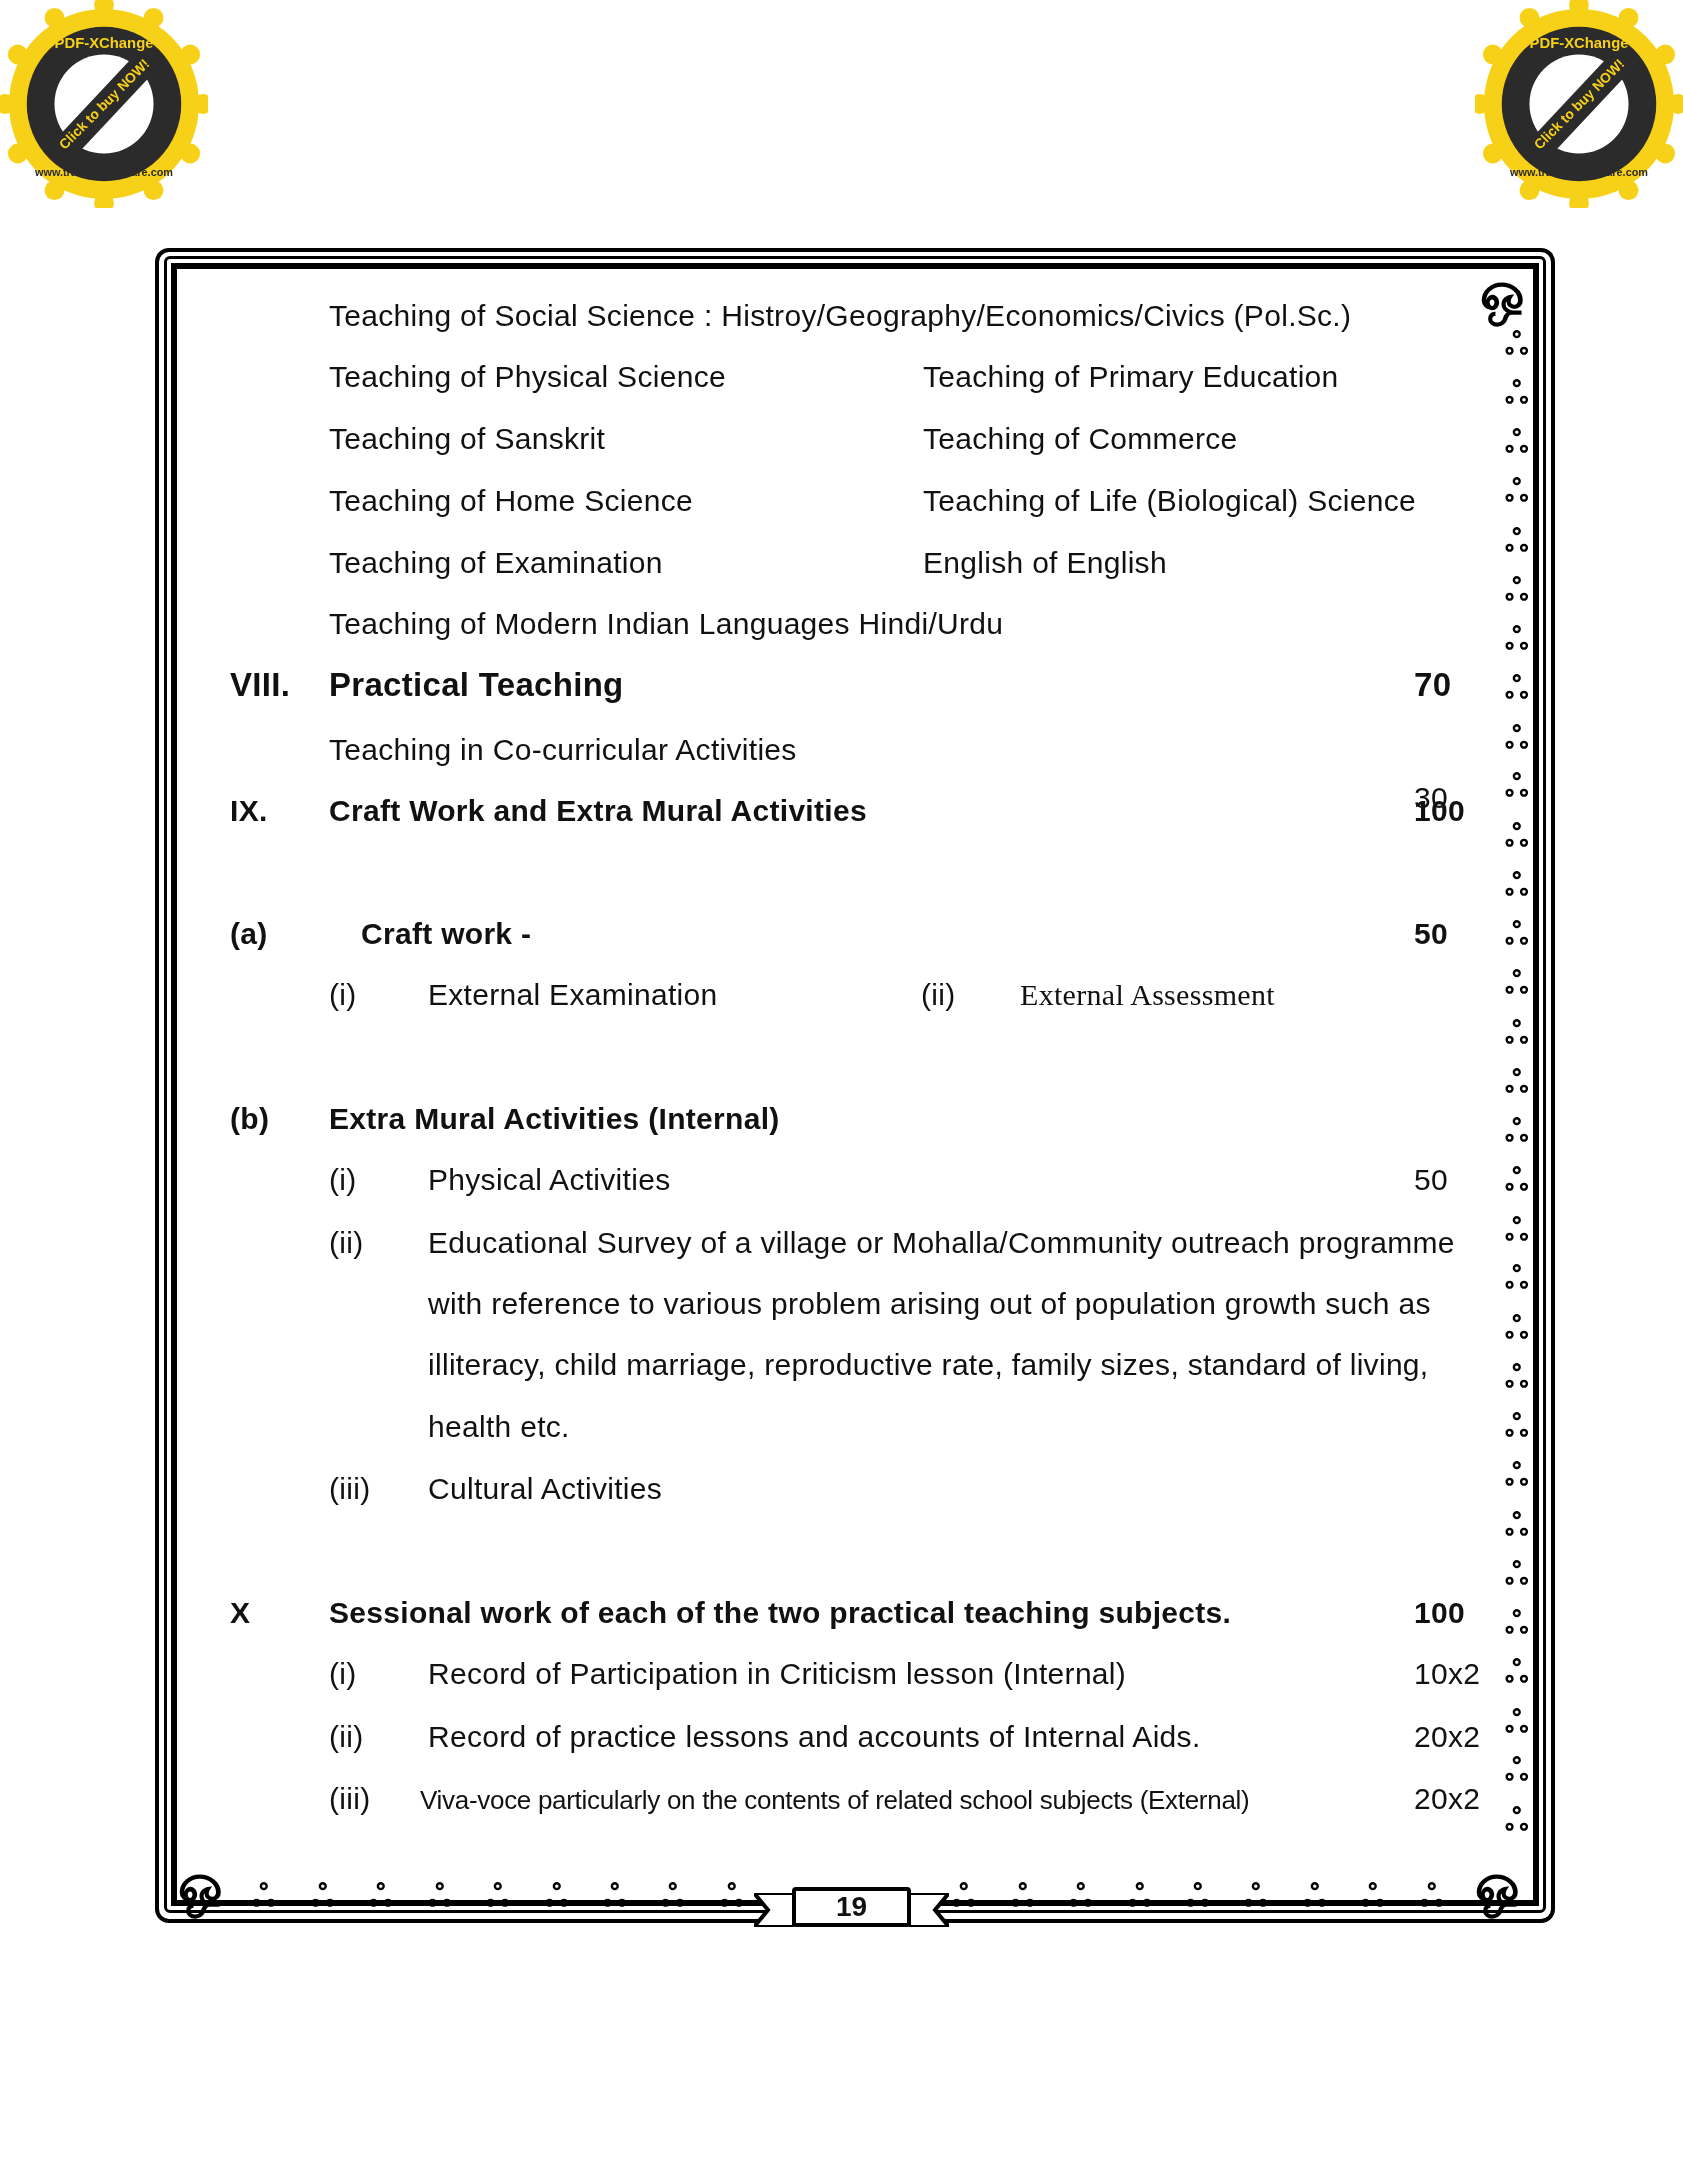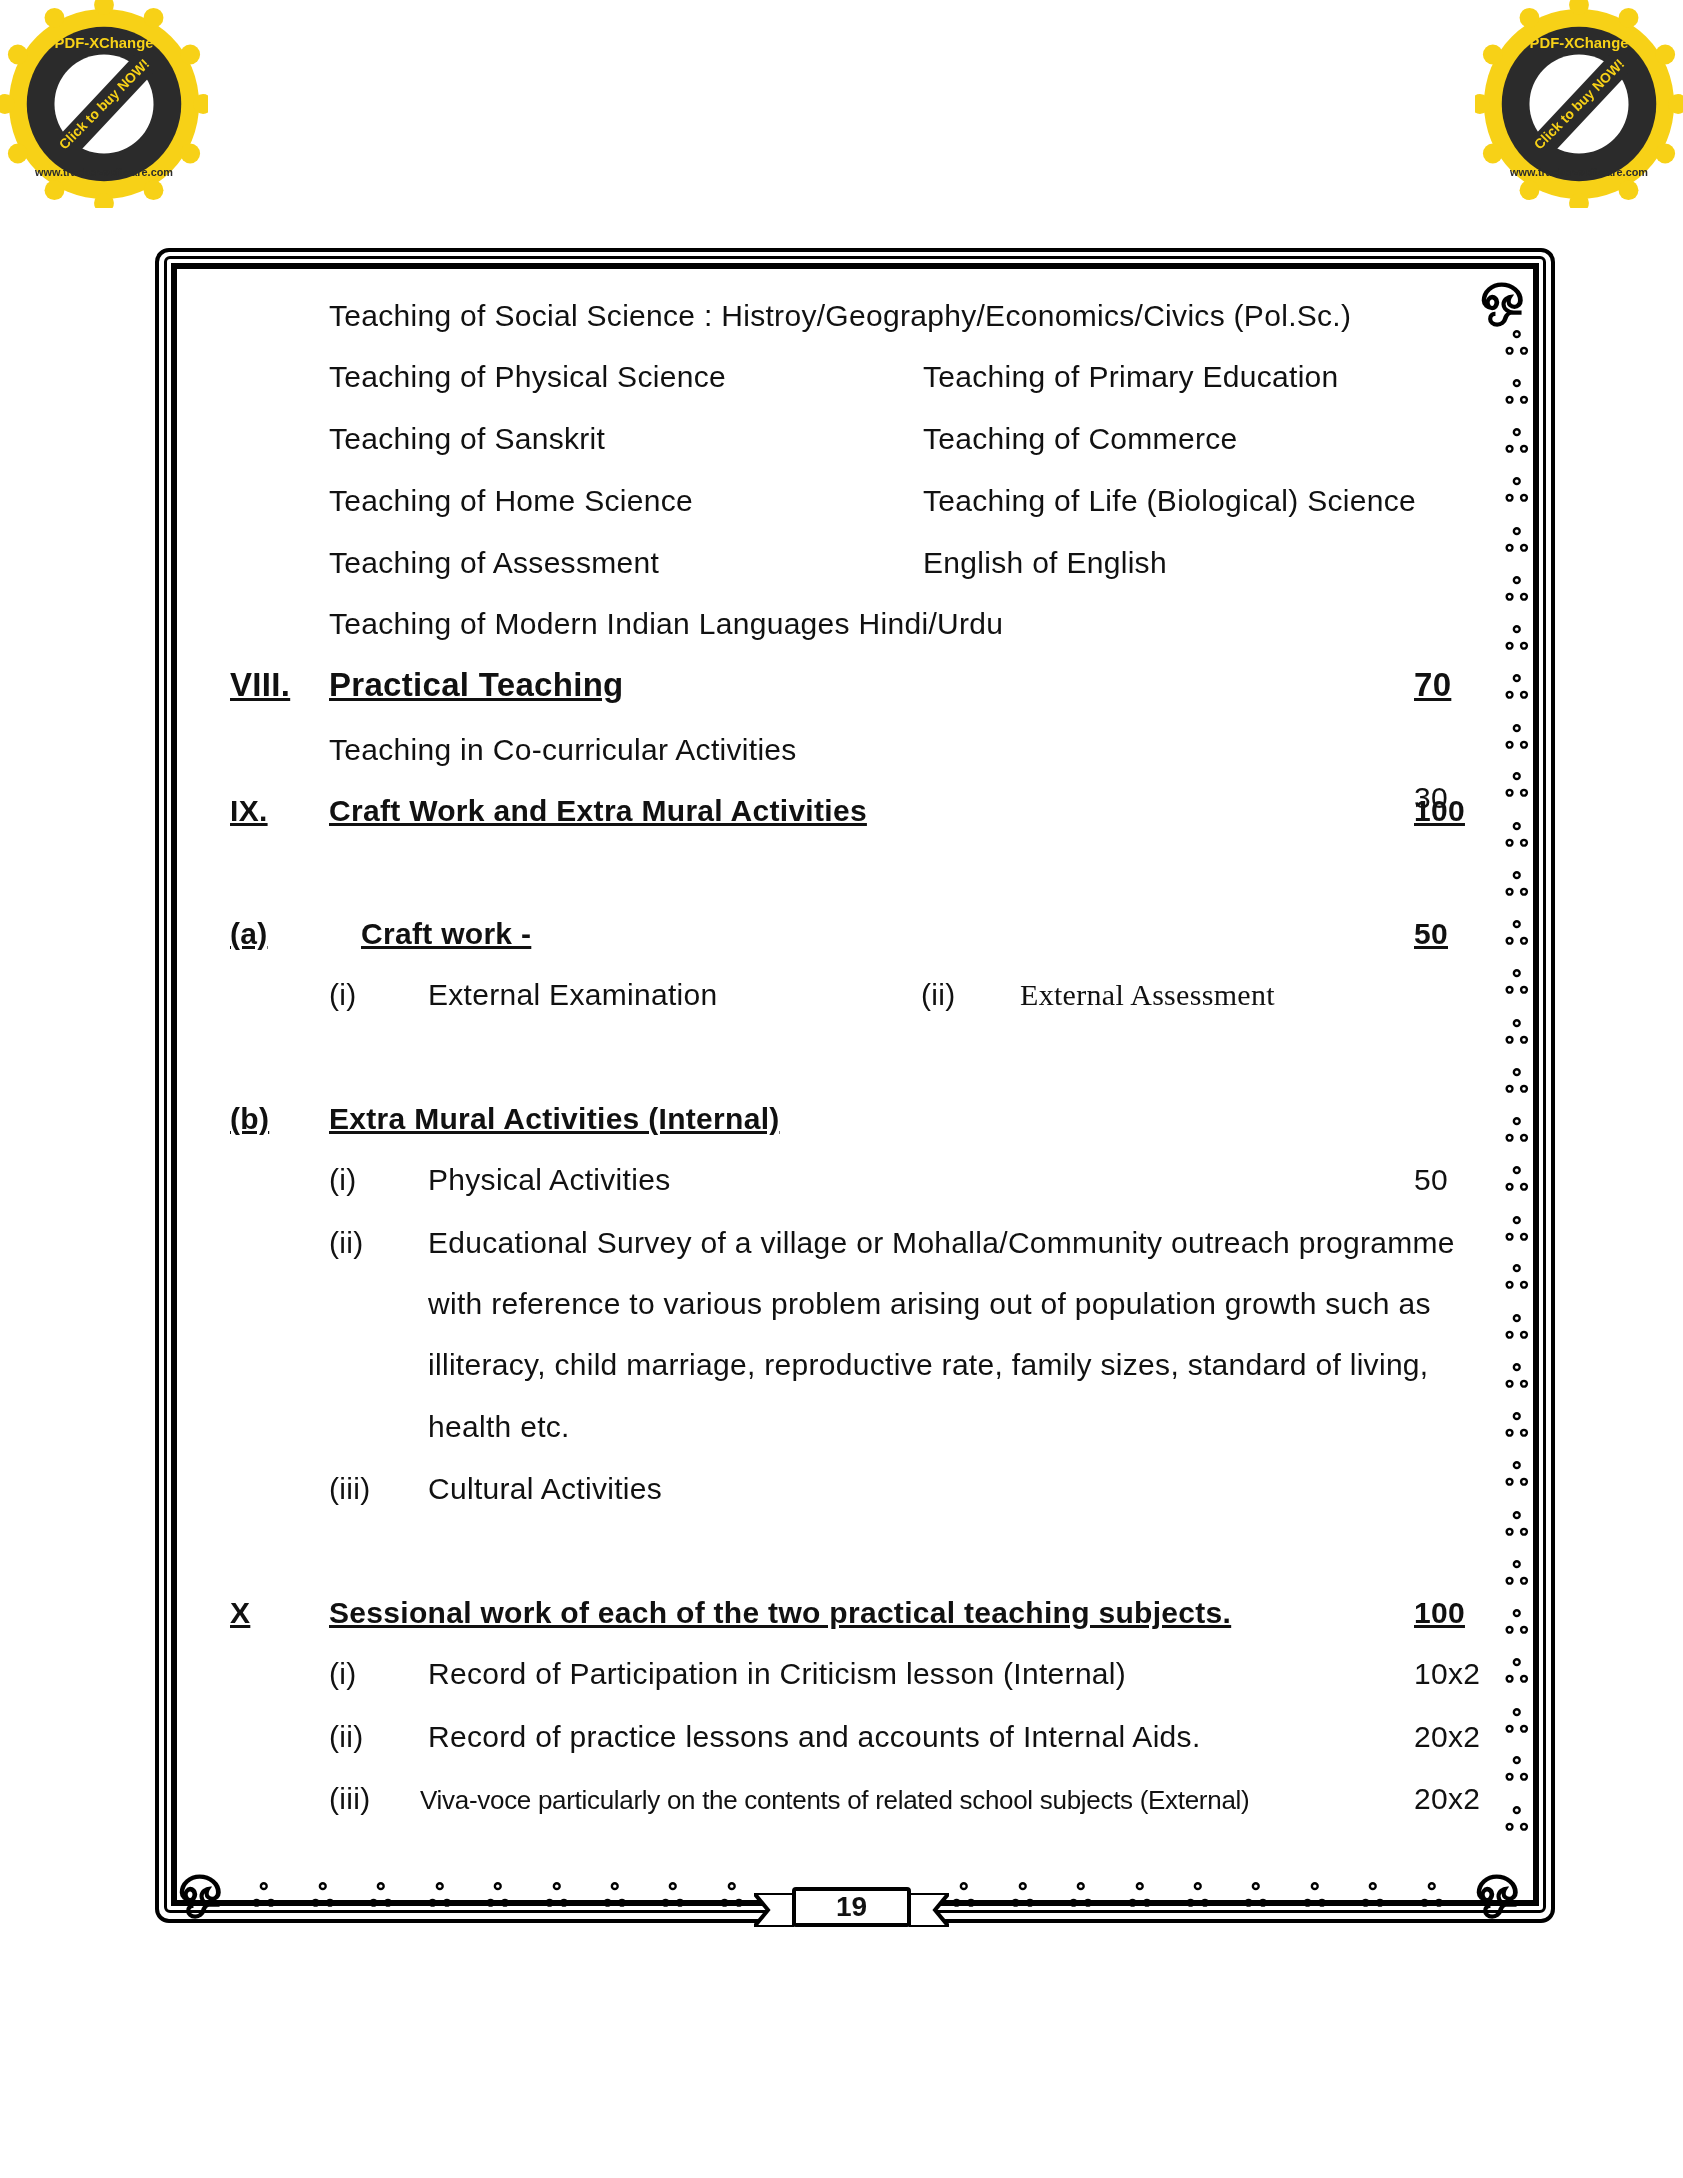"Teaching of Assessment" div.t { text: Assessment -> Examination }
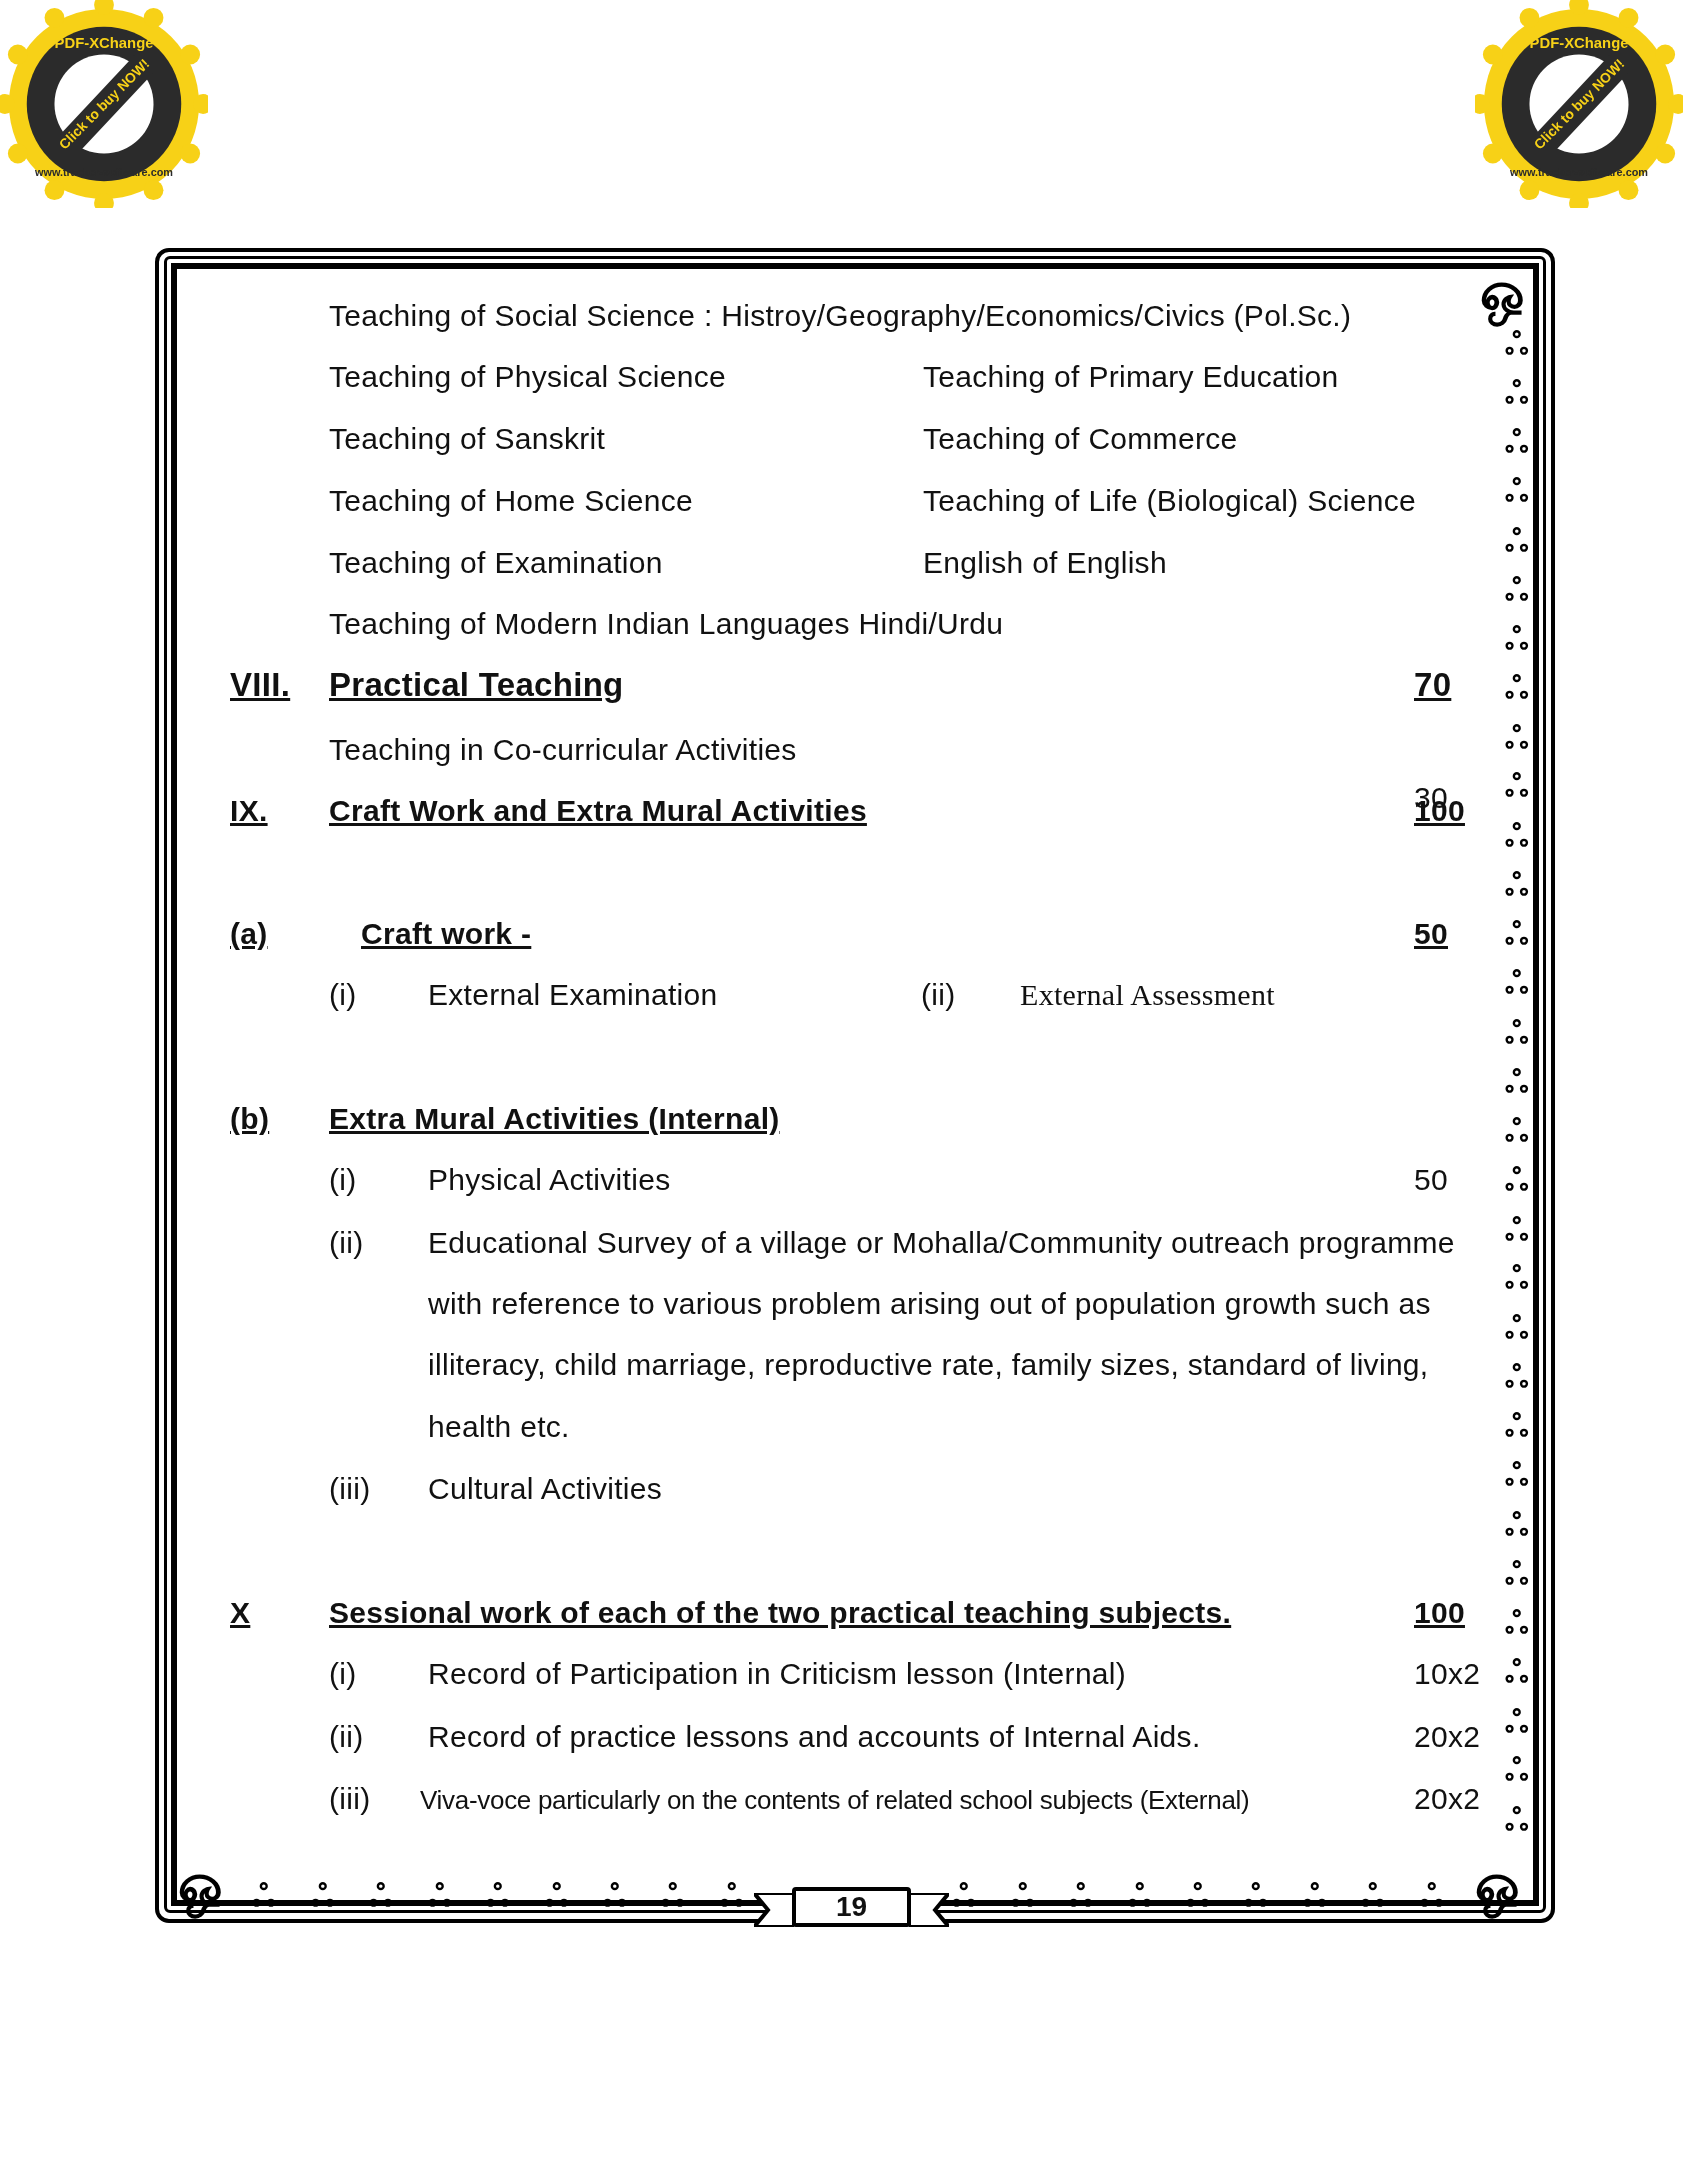"VIII." .b { text-decoration: underline -> none }
